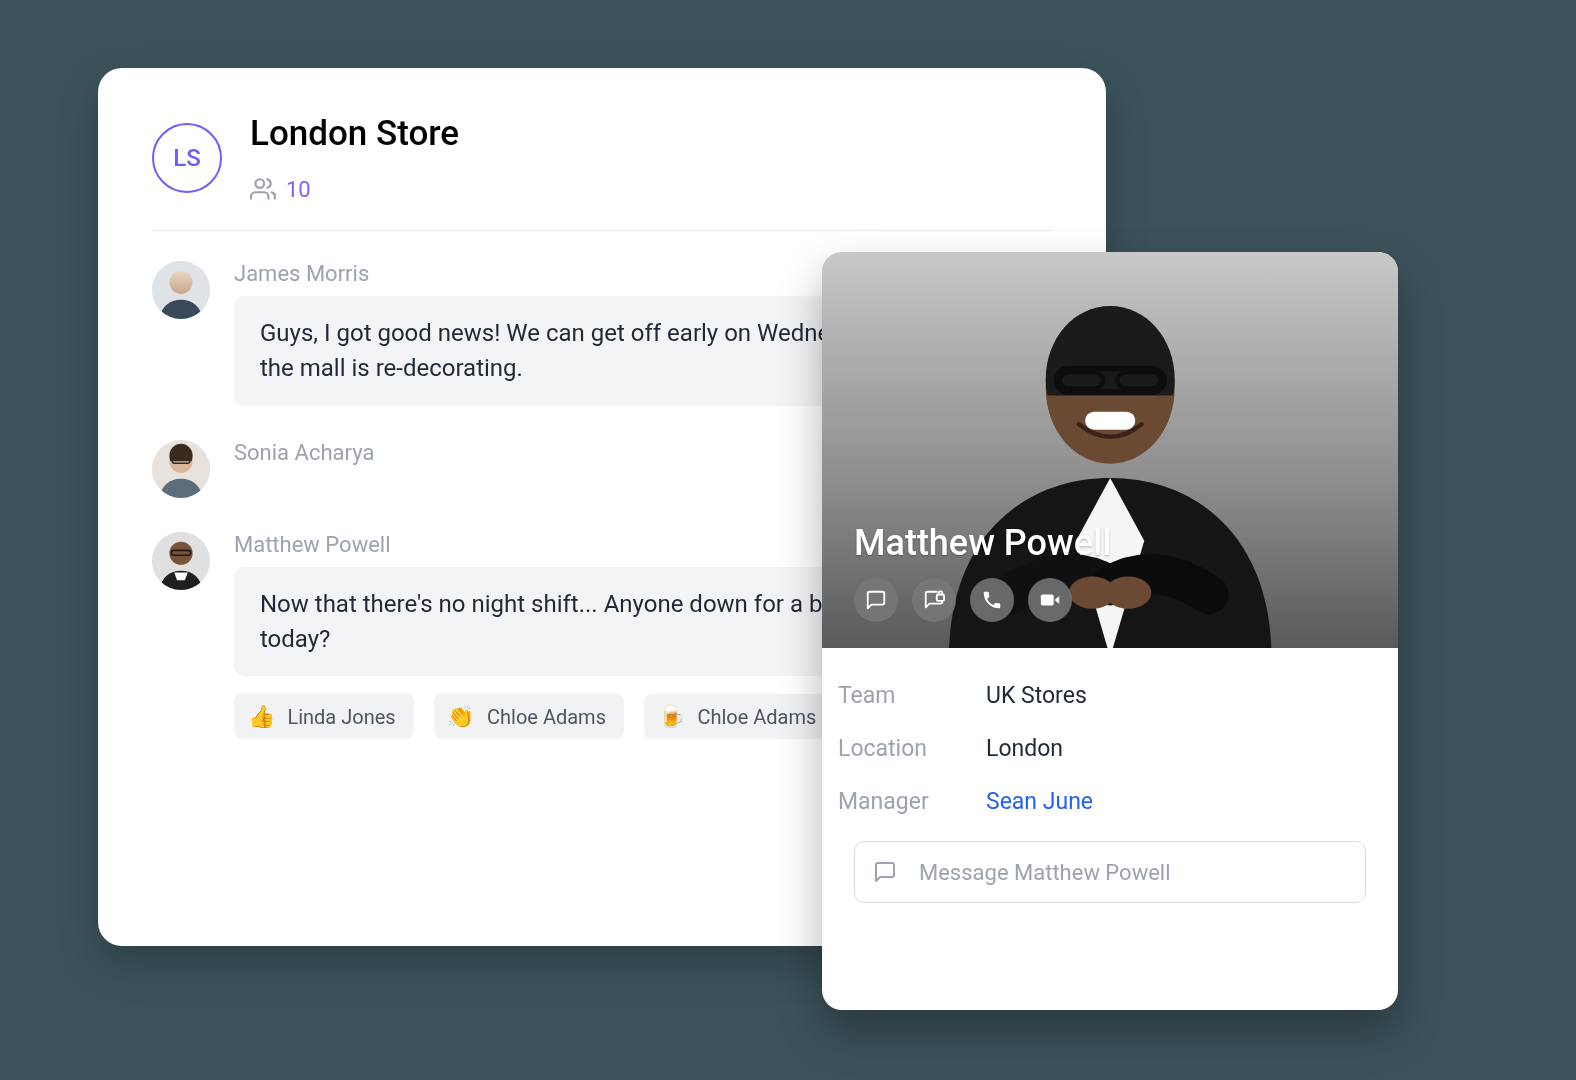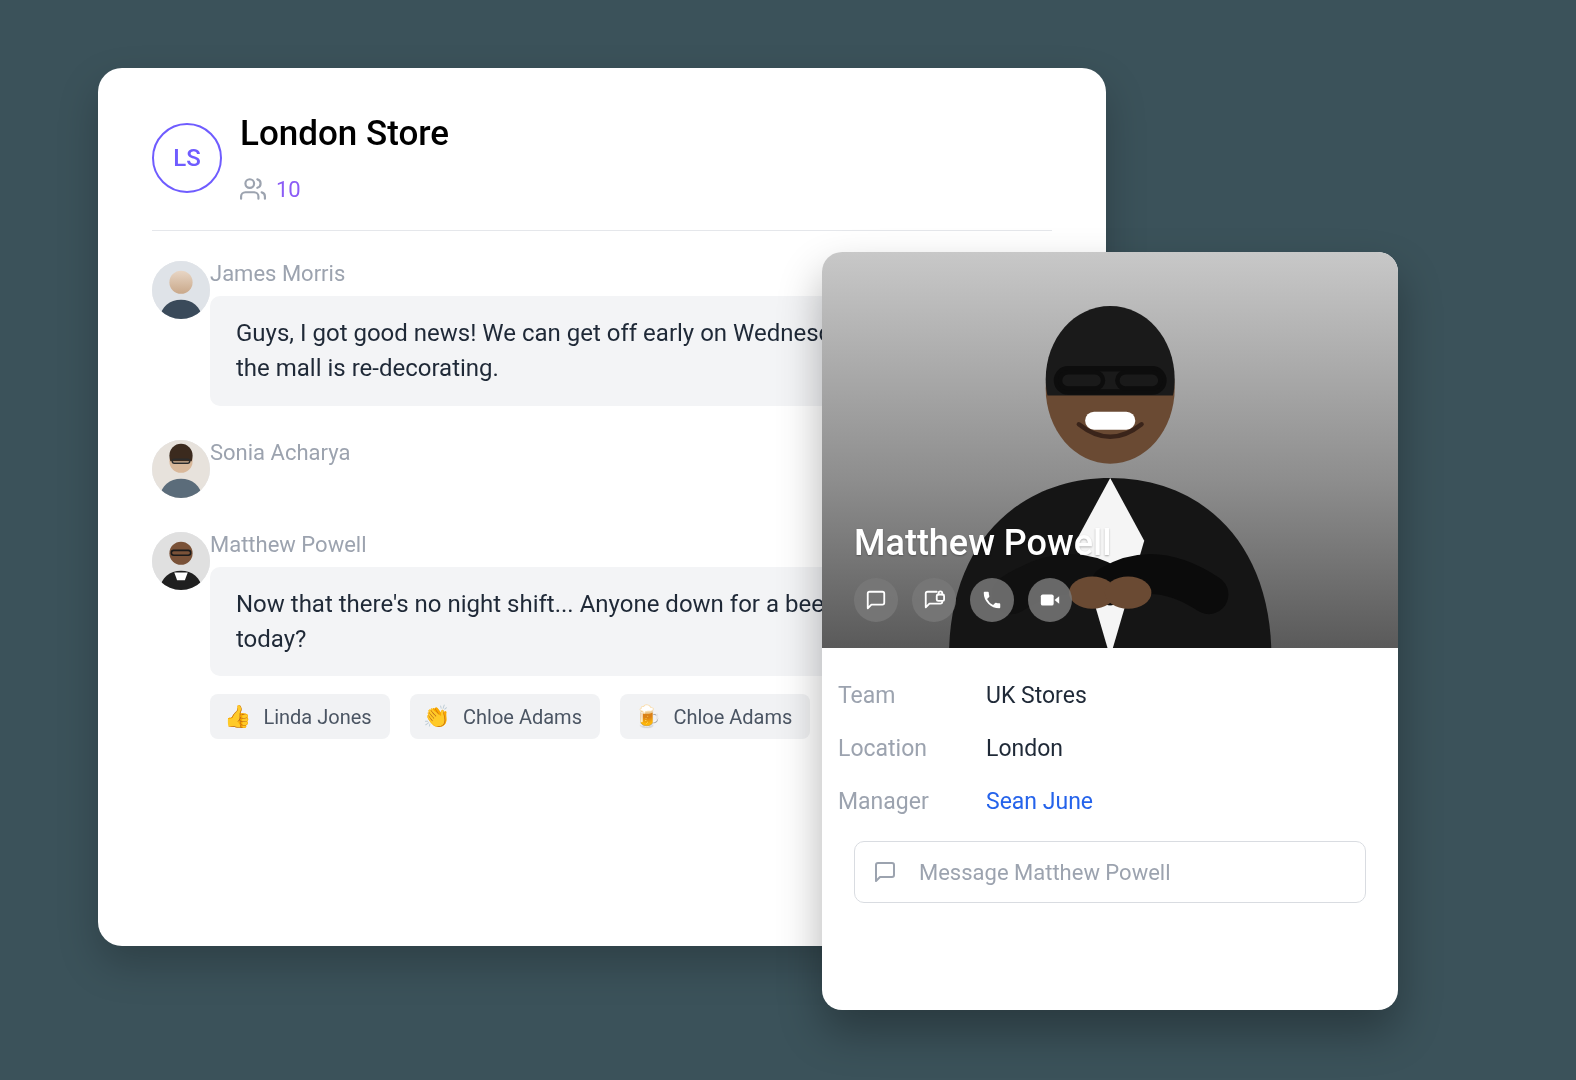"LS" .chat-header { gap: 18px -> 28px }
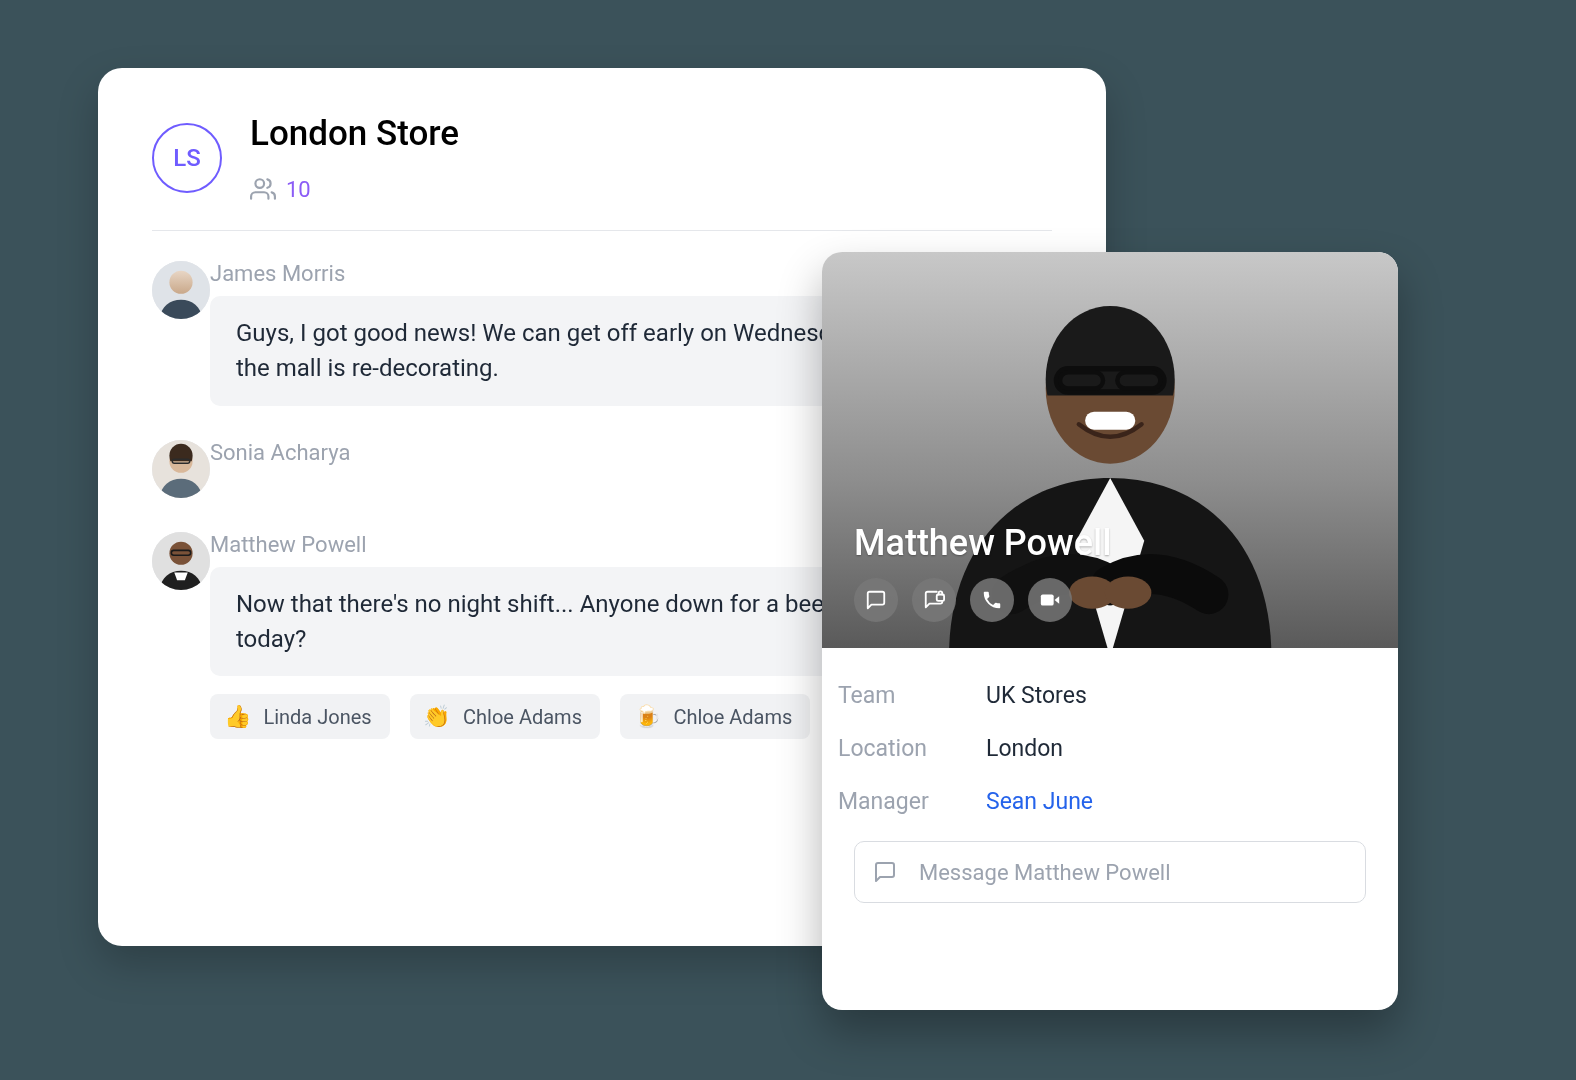"James Morris" .msg-row { gap: none -> 24px }
